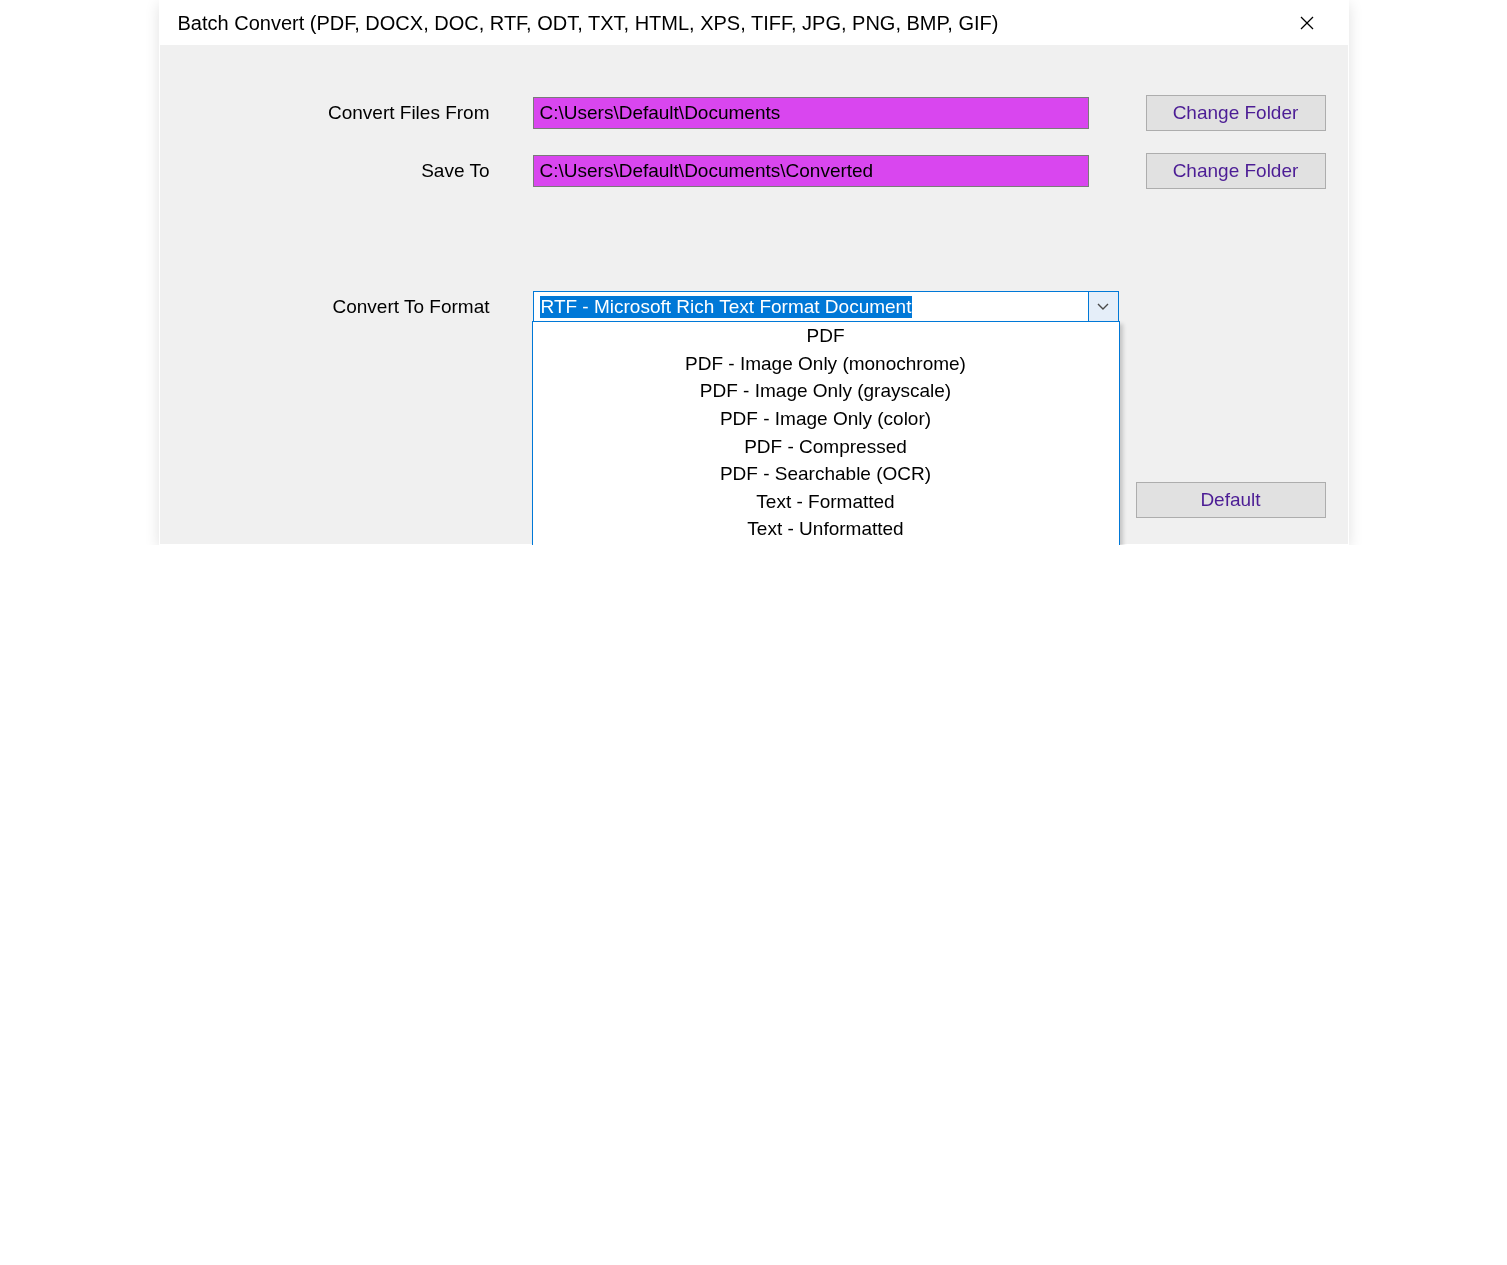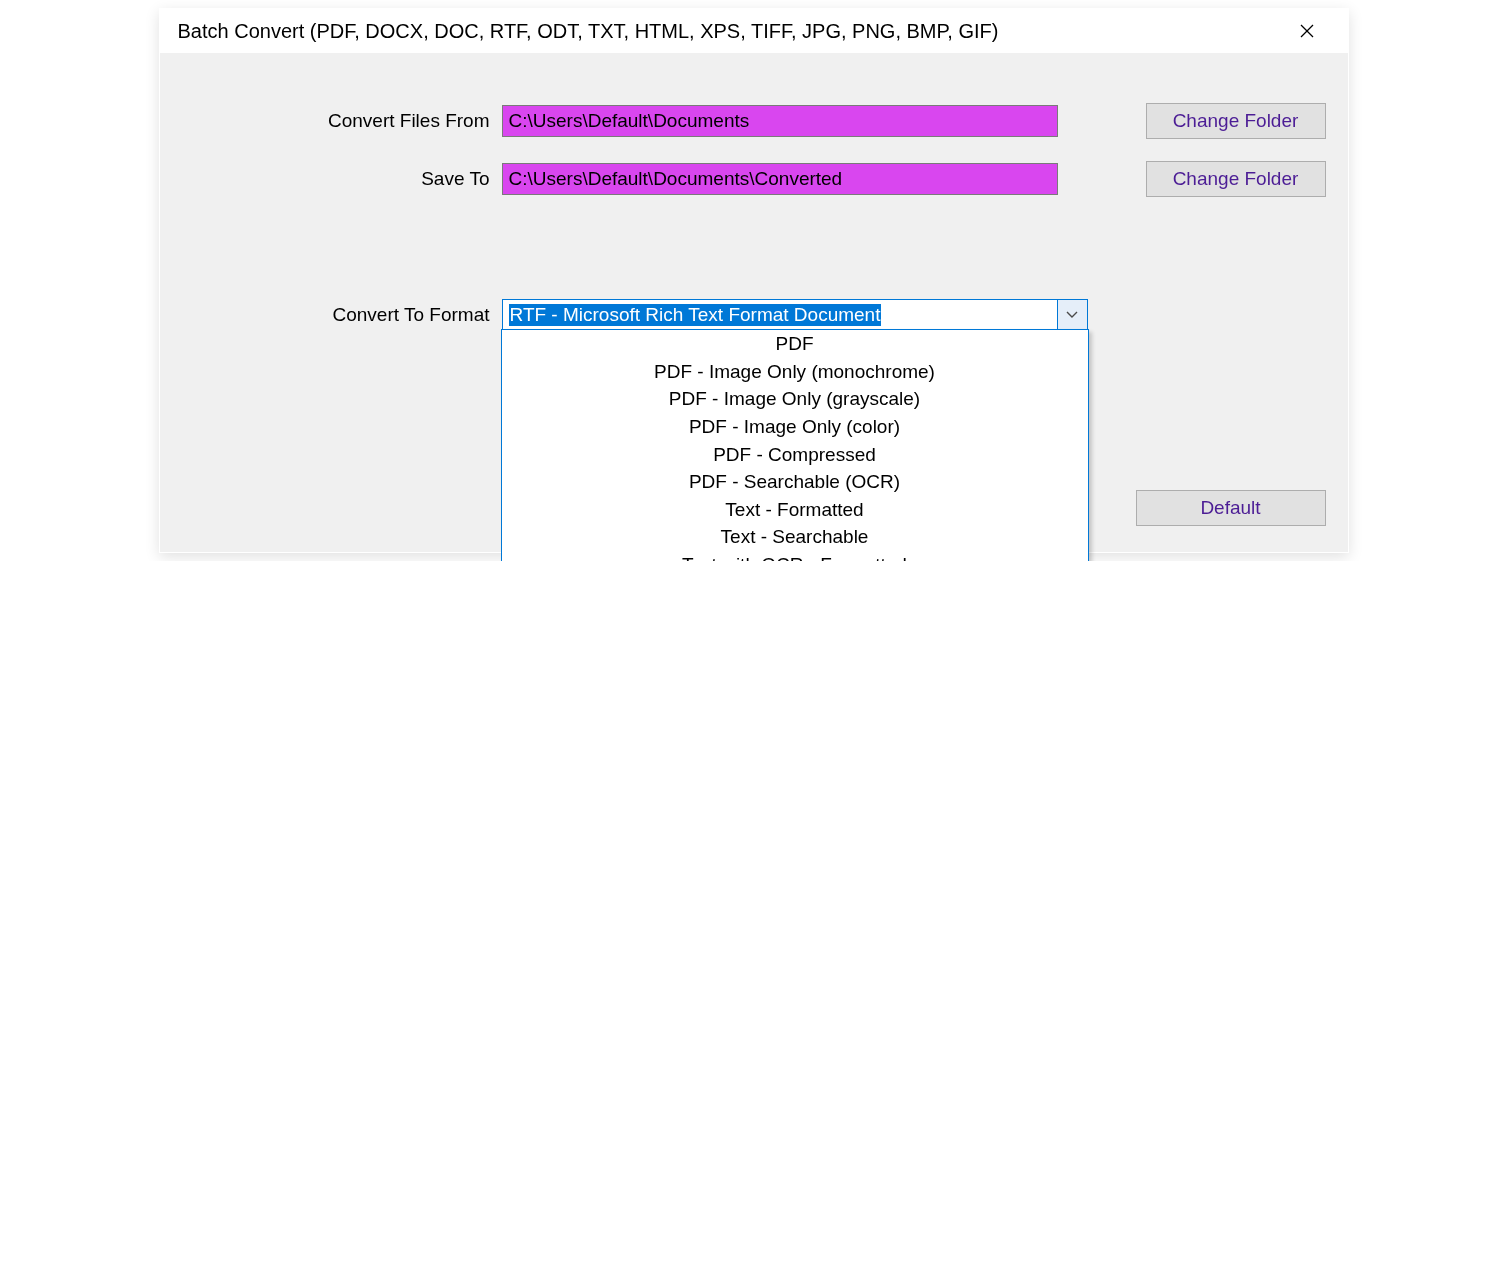"Batch Convert (PDF, DOCX, DOC," .dialog { margin: 8px auto -> 0 auto }
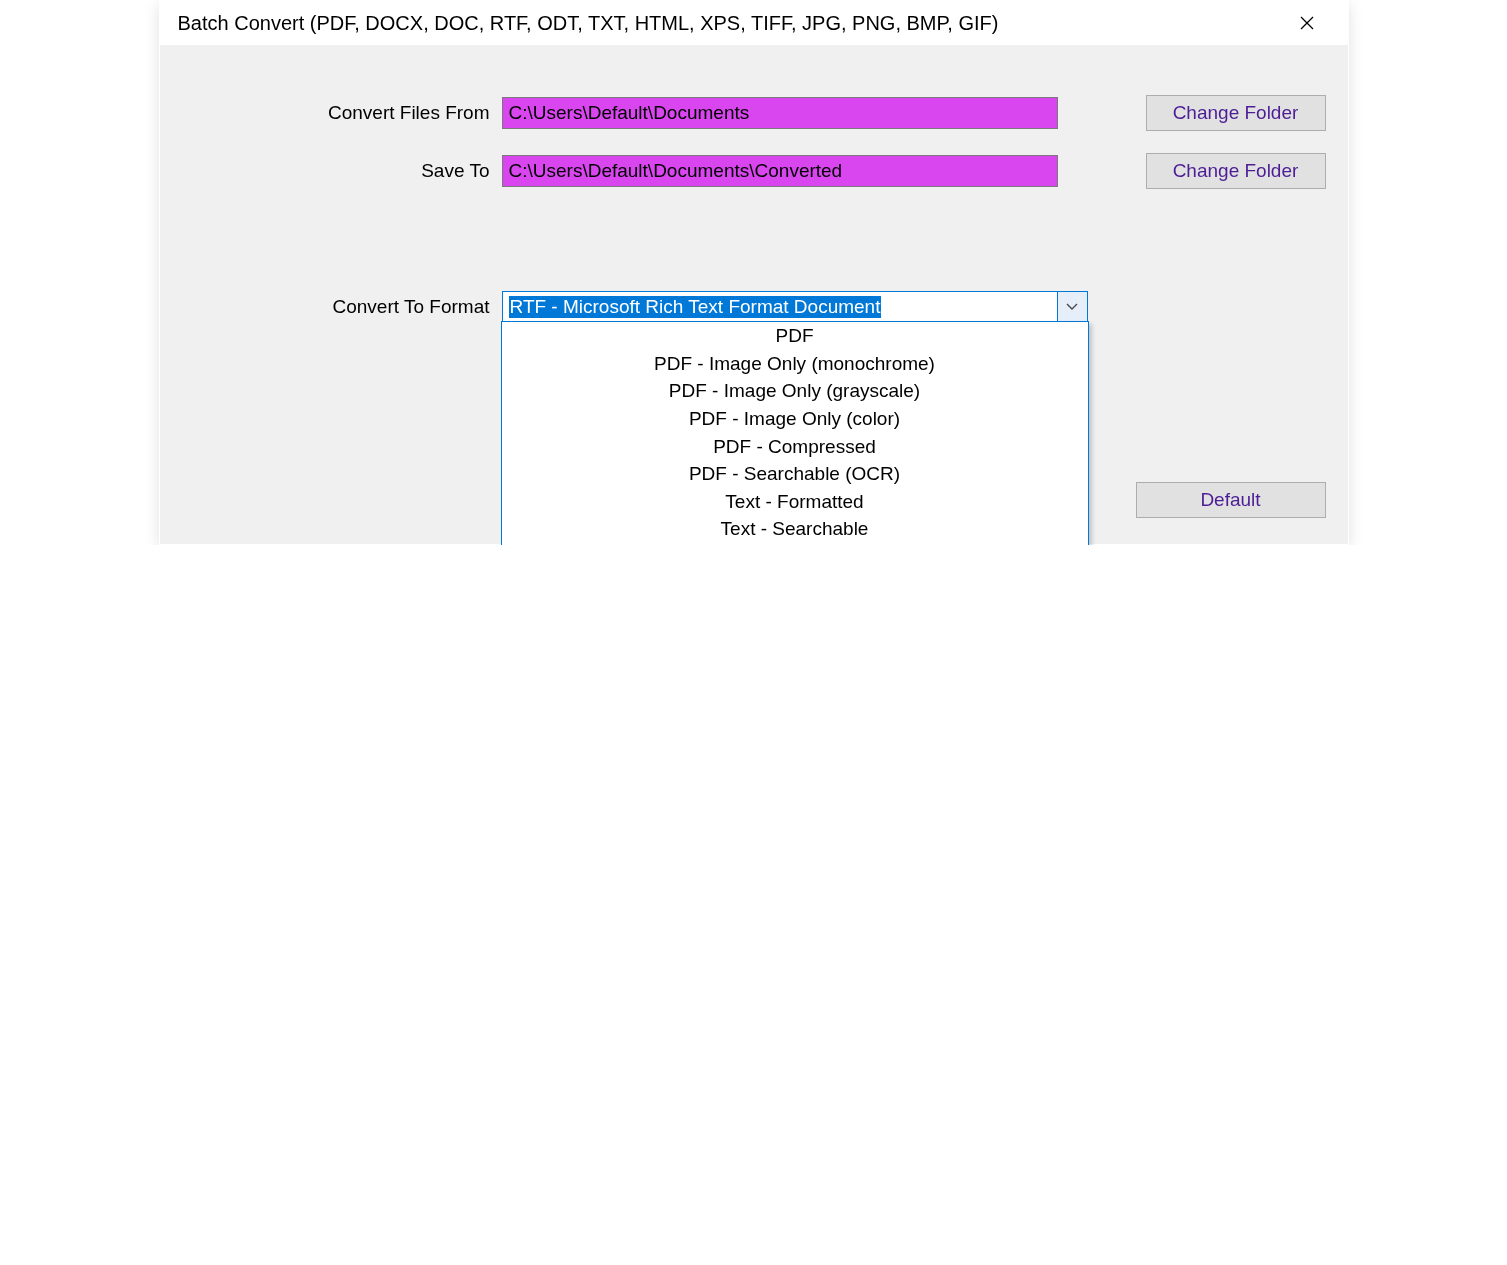"Convert Files From" .row { gap: none -> 31px }
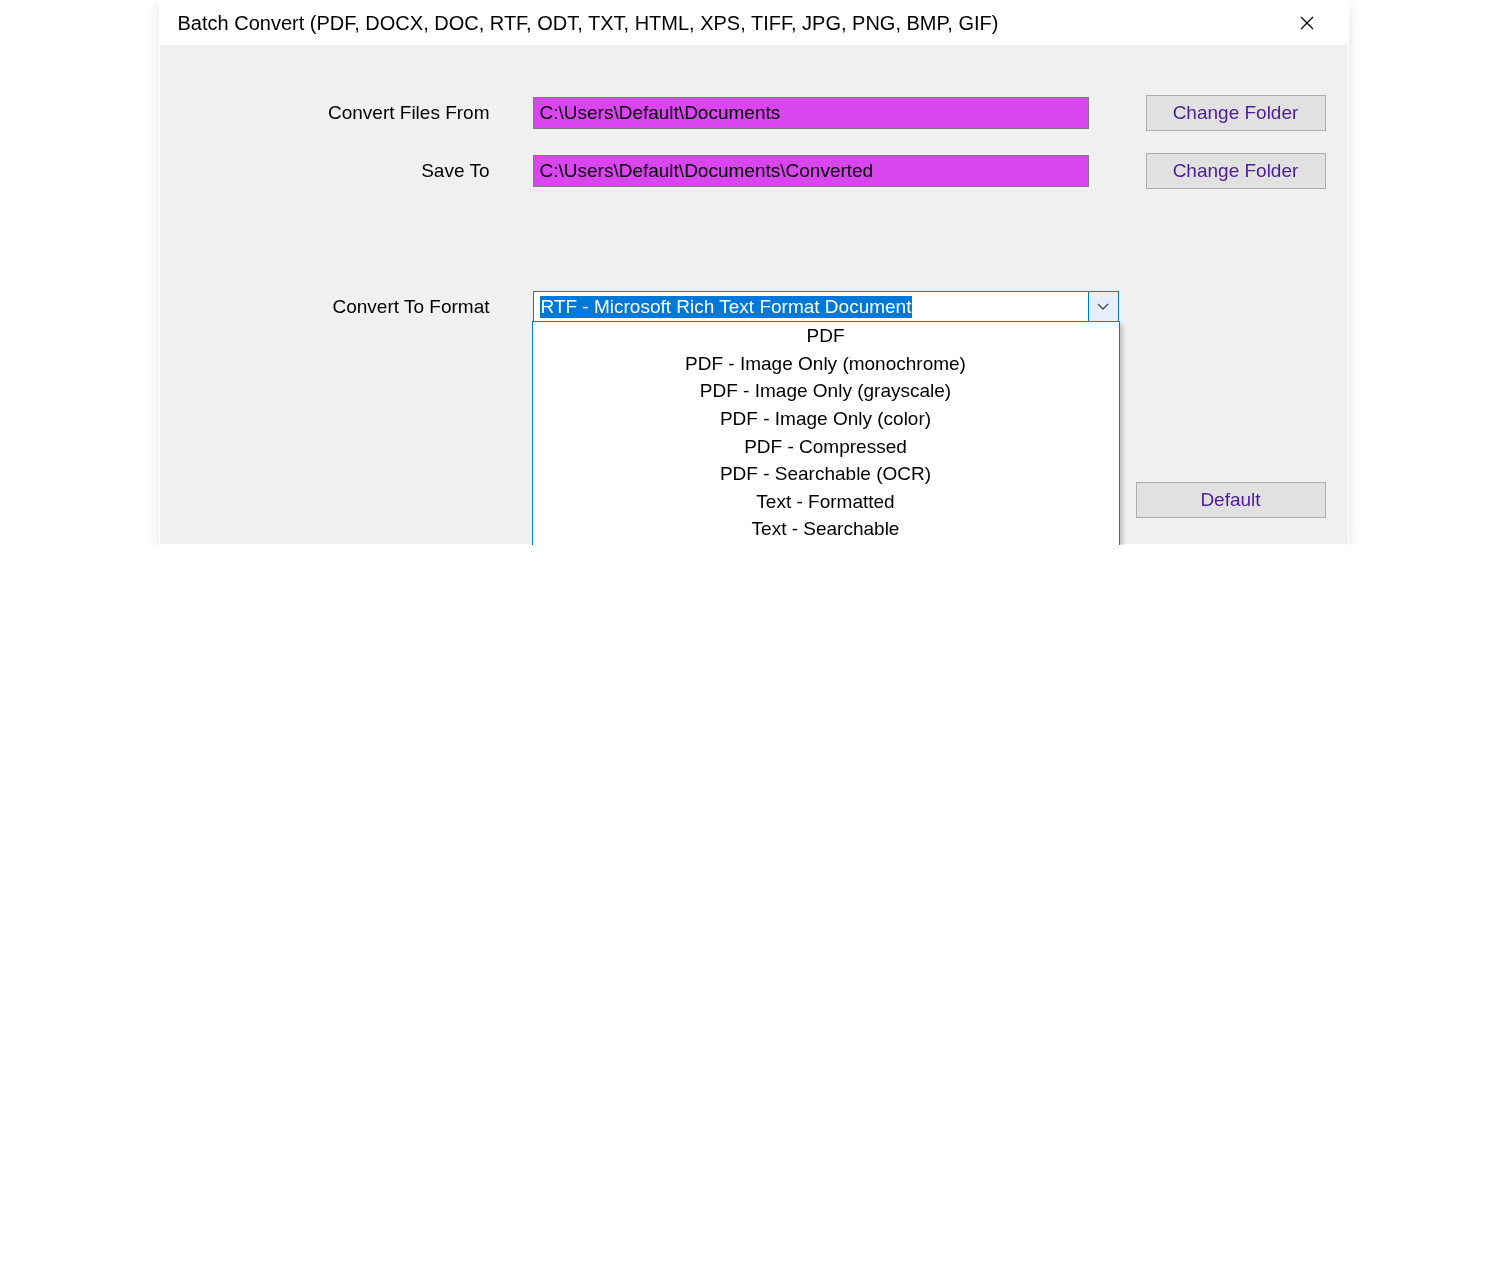"Text - Searchable" div.combo-item { text: Searchable -> Unformatted }
